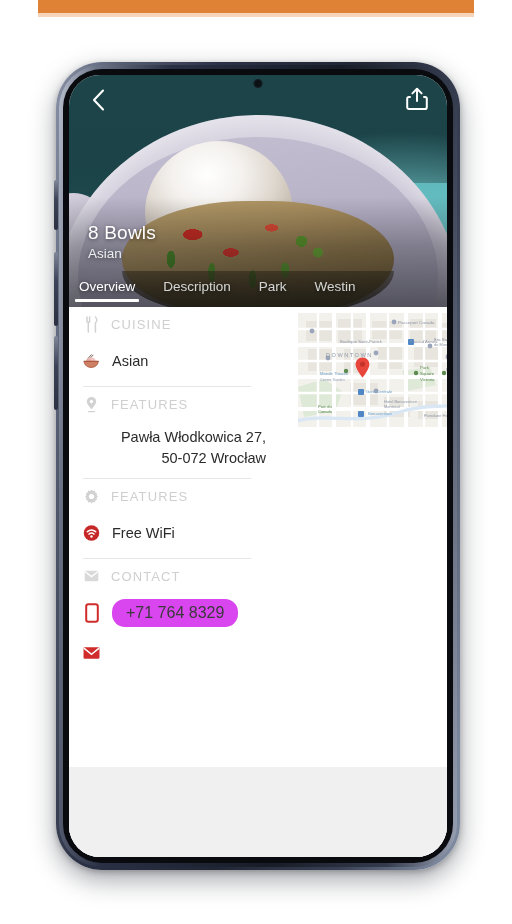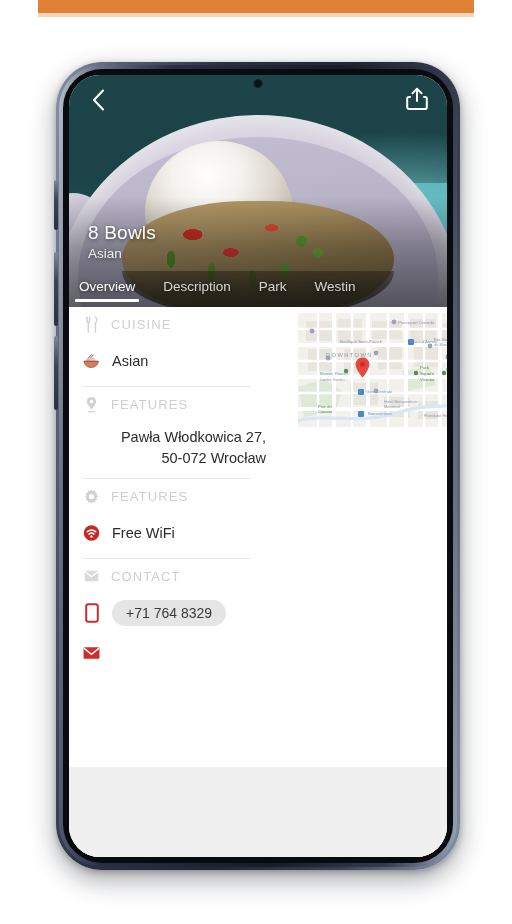"+71 764 8329" .pill { background: #e5e5e5 -> #d946ef; font-size: 14px -> 16px }
